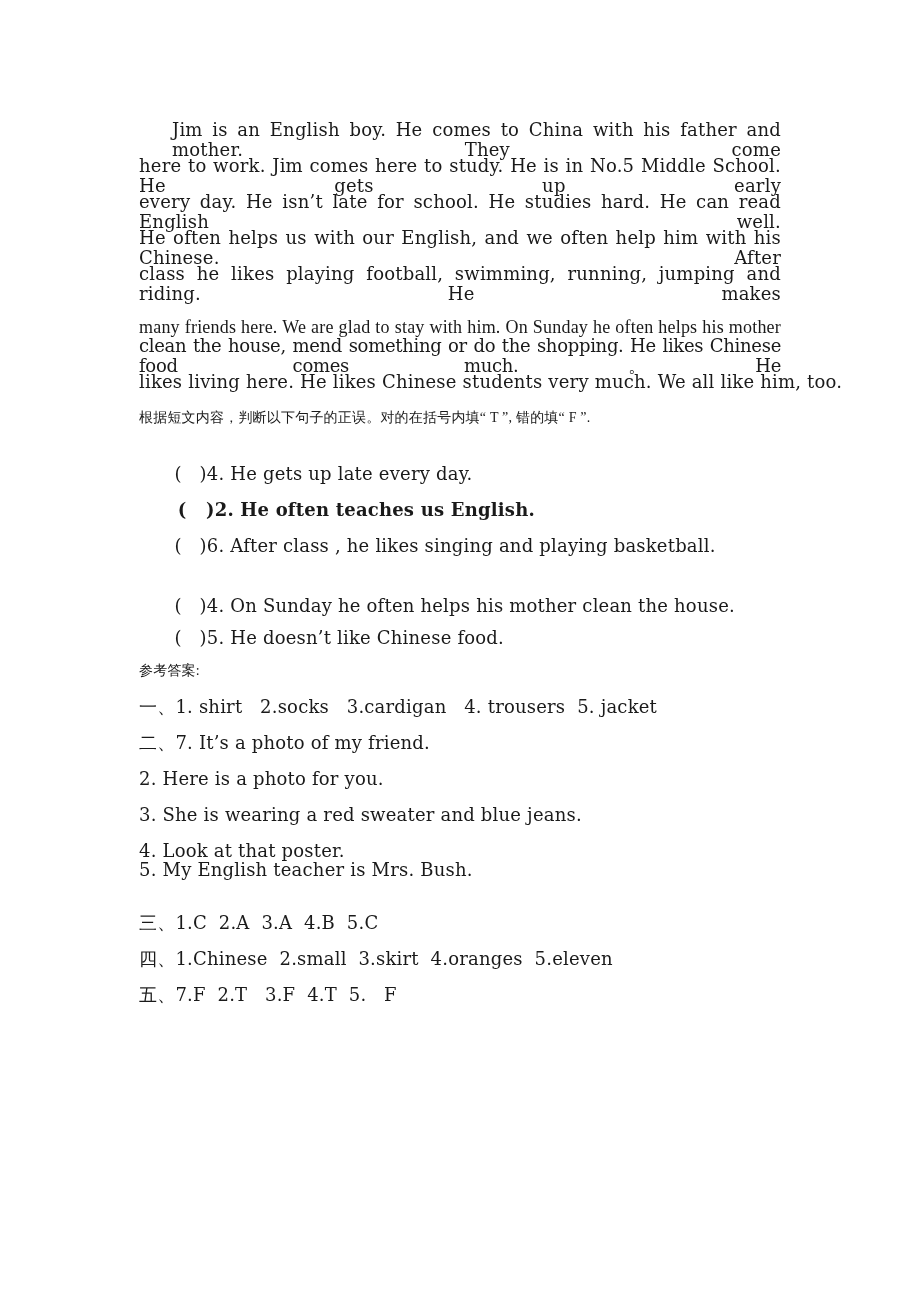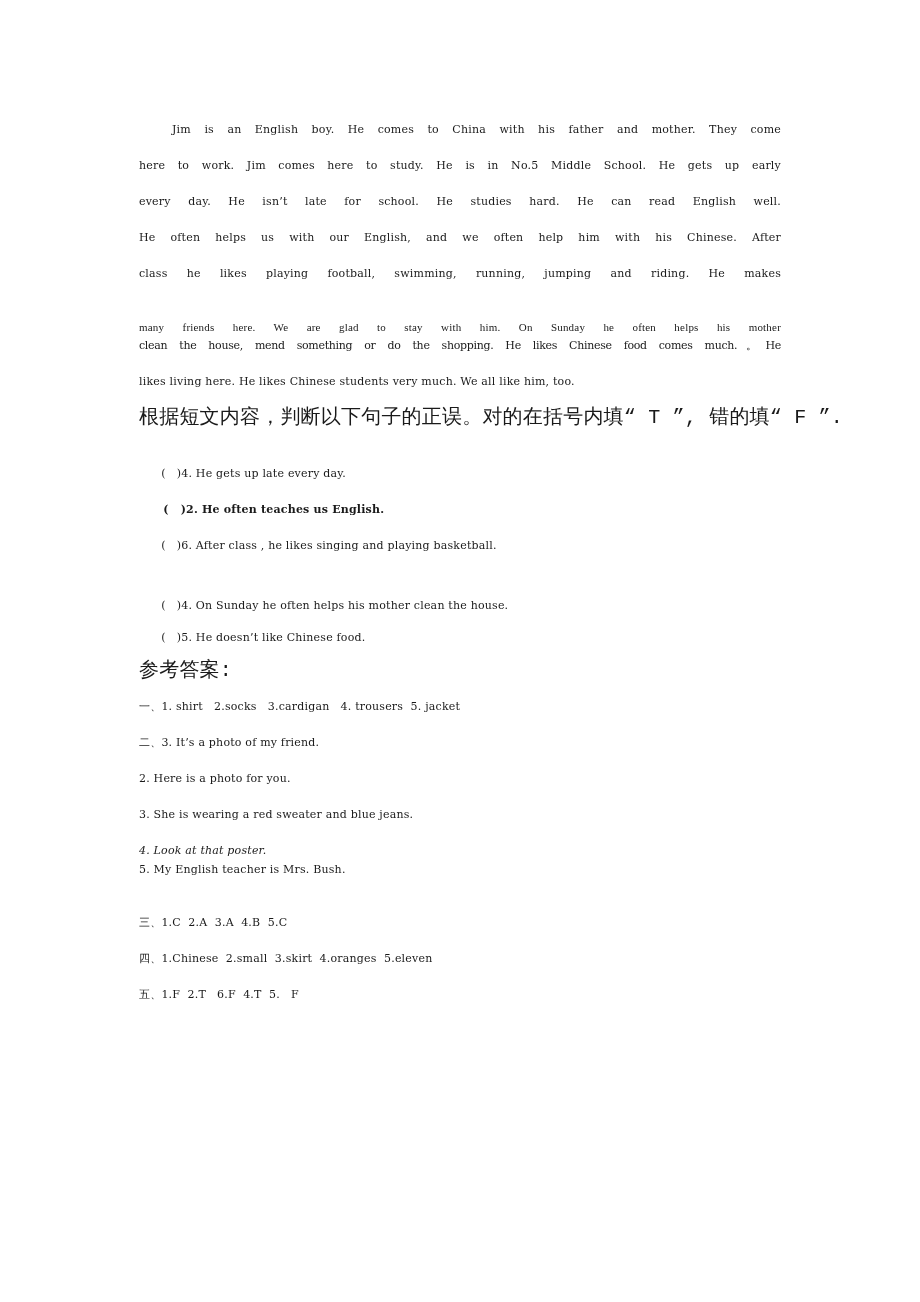"Jim is an English boy." .line { font-size: 11px -> 18px }
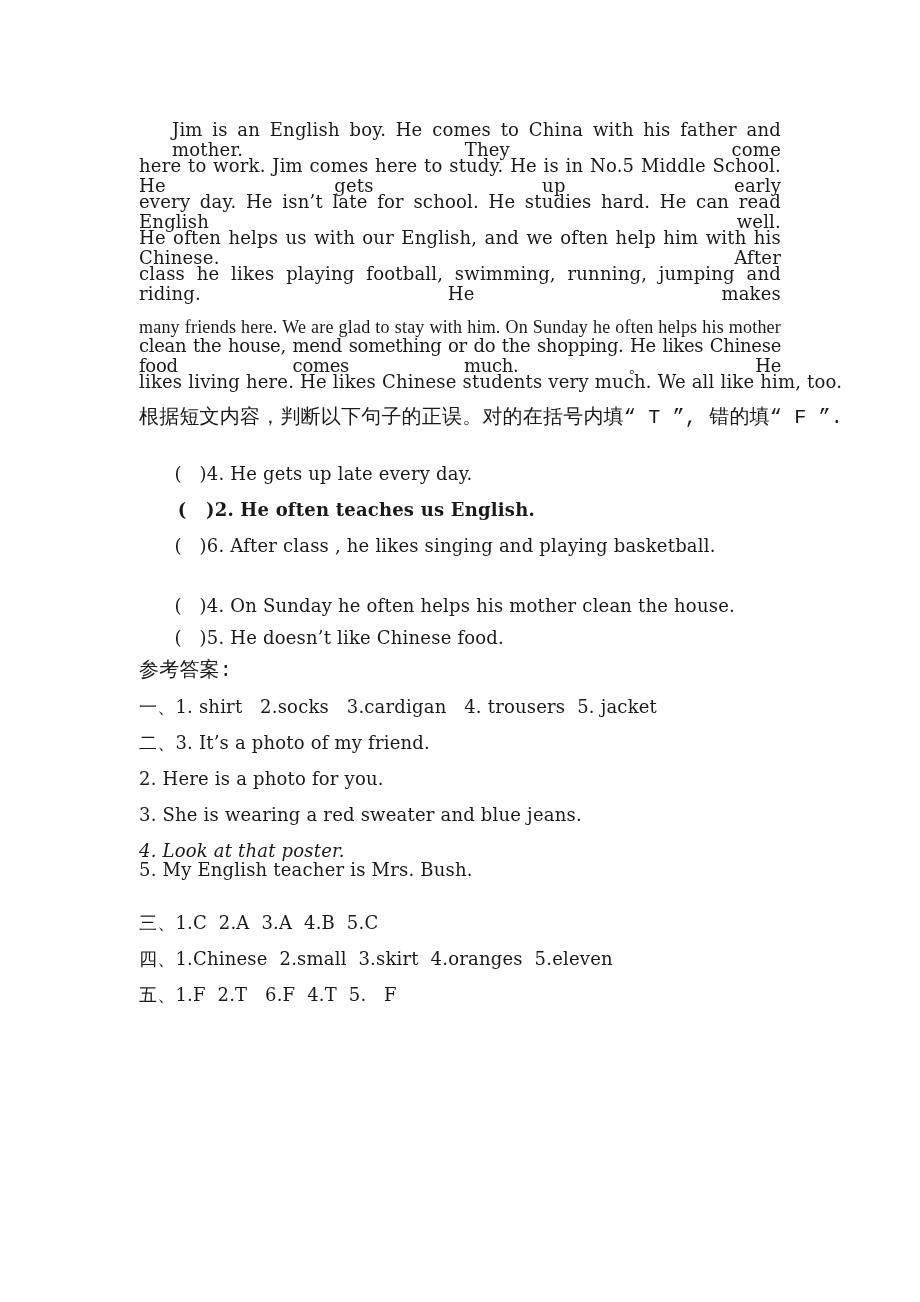"根据短文内容，判断以下句子的正误。对的在括号内填“ T ”, 错的填“ F" .cn { font-family: Liberation Mono, monospace -> Liberation Serif, serif; font-size: 20px -> 14px }
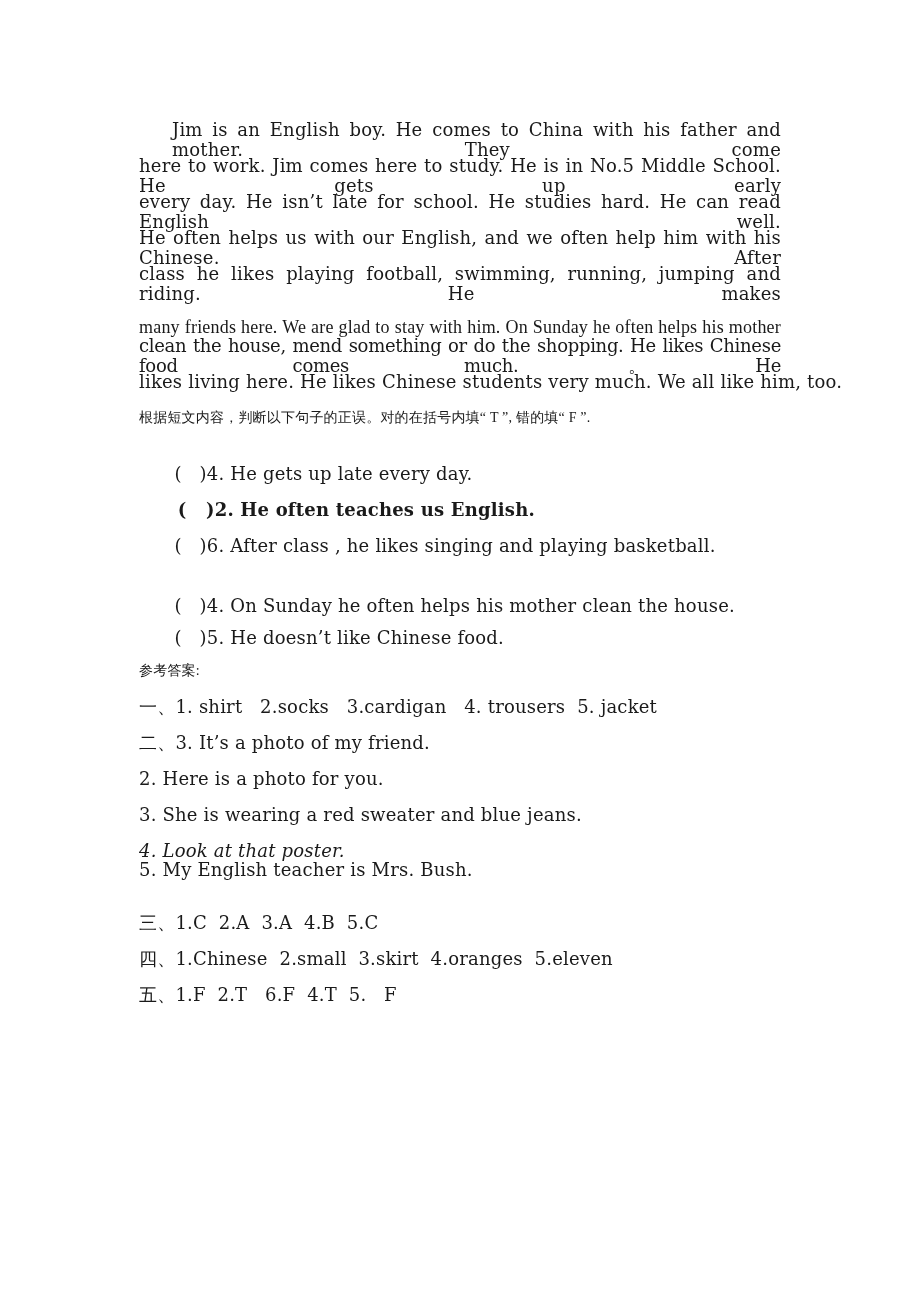"二、3. It’s a photo of" div.line { text: 3 -> 7 }
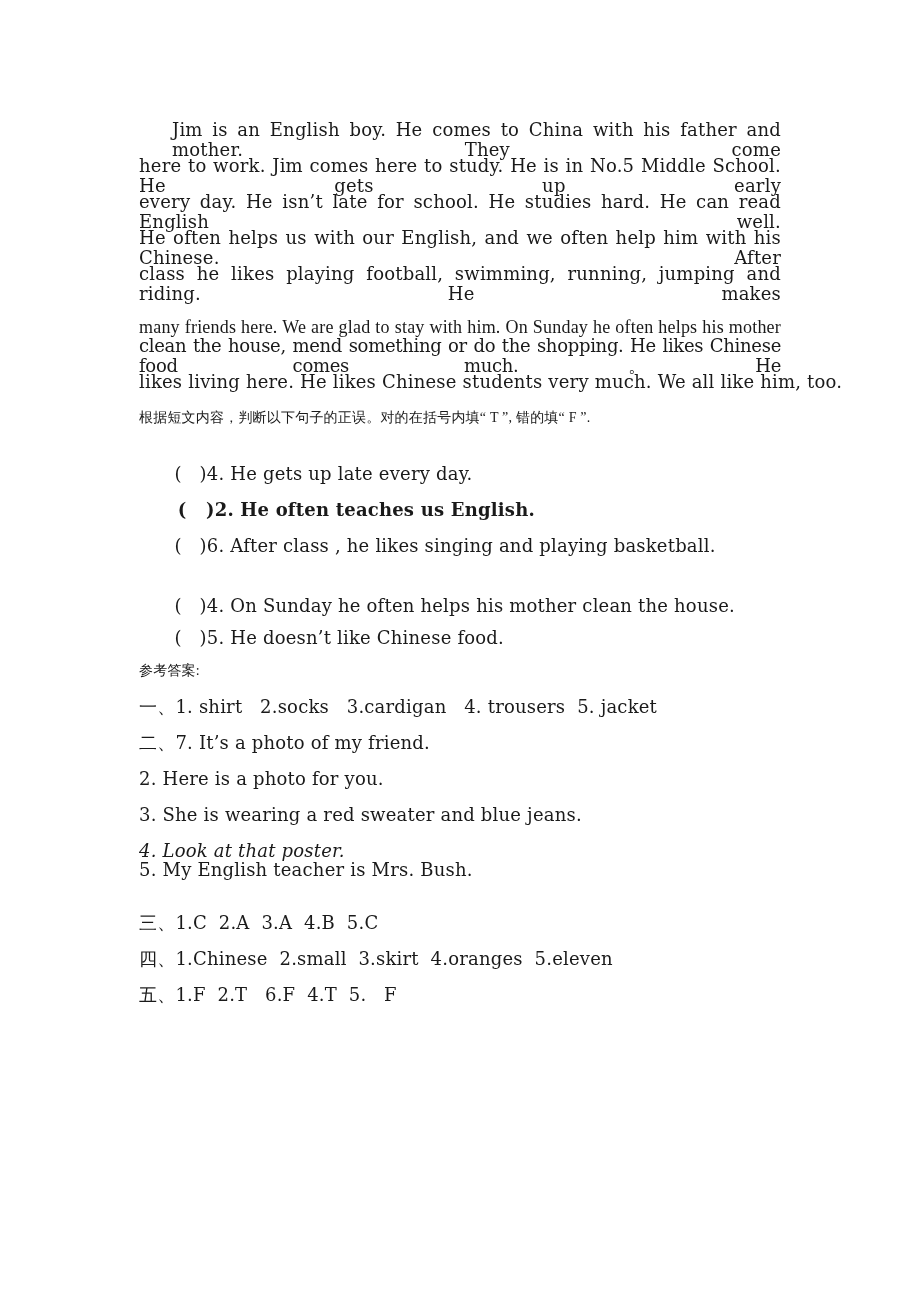"4. Look at that poster." div.line { font-style: italic -> none }
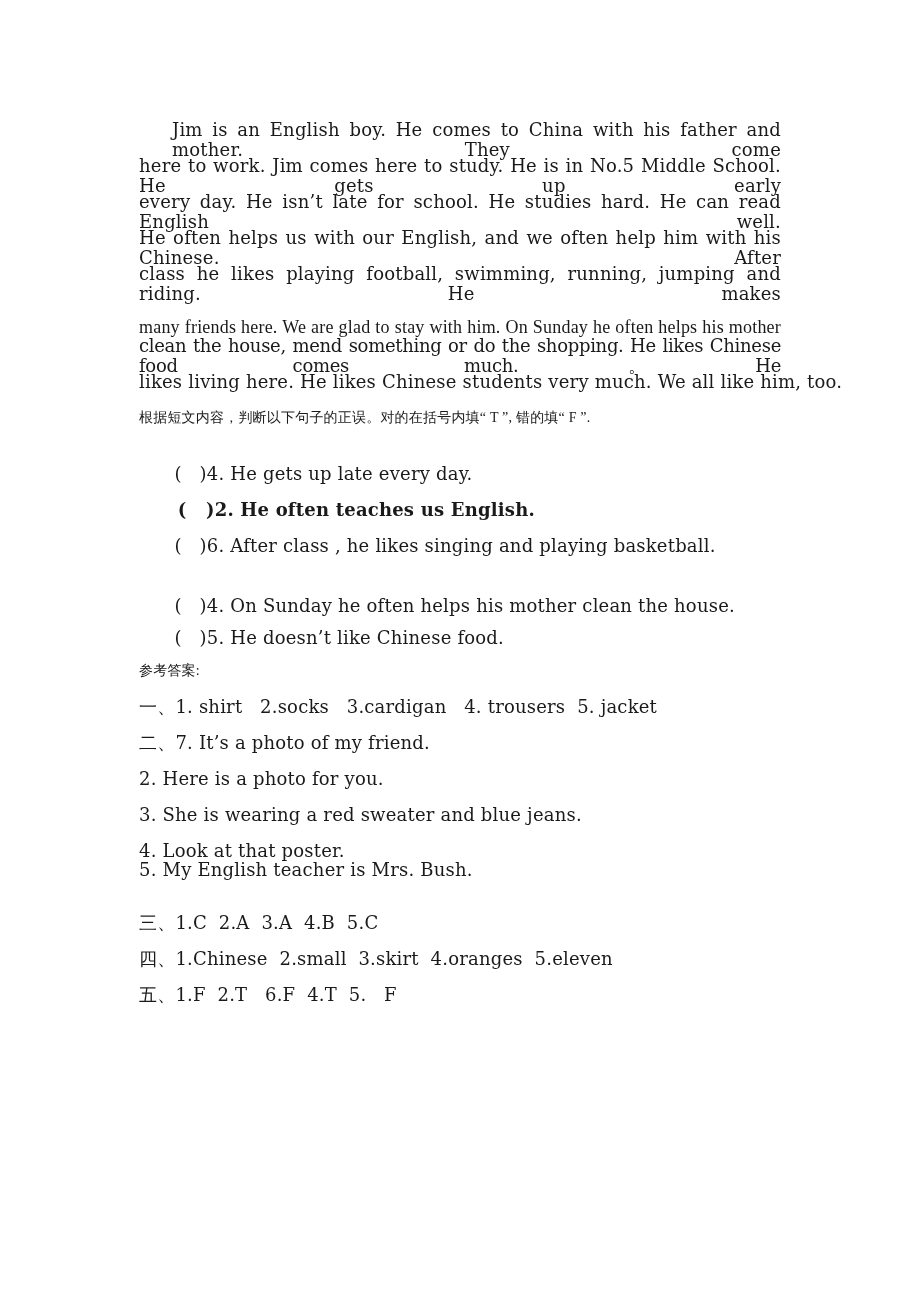"五、1.F 2.T 6.F 4.T 5." div.line { text: 1.F  2.T   6.F -> 7.F  2.T   3.F }
